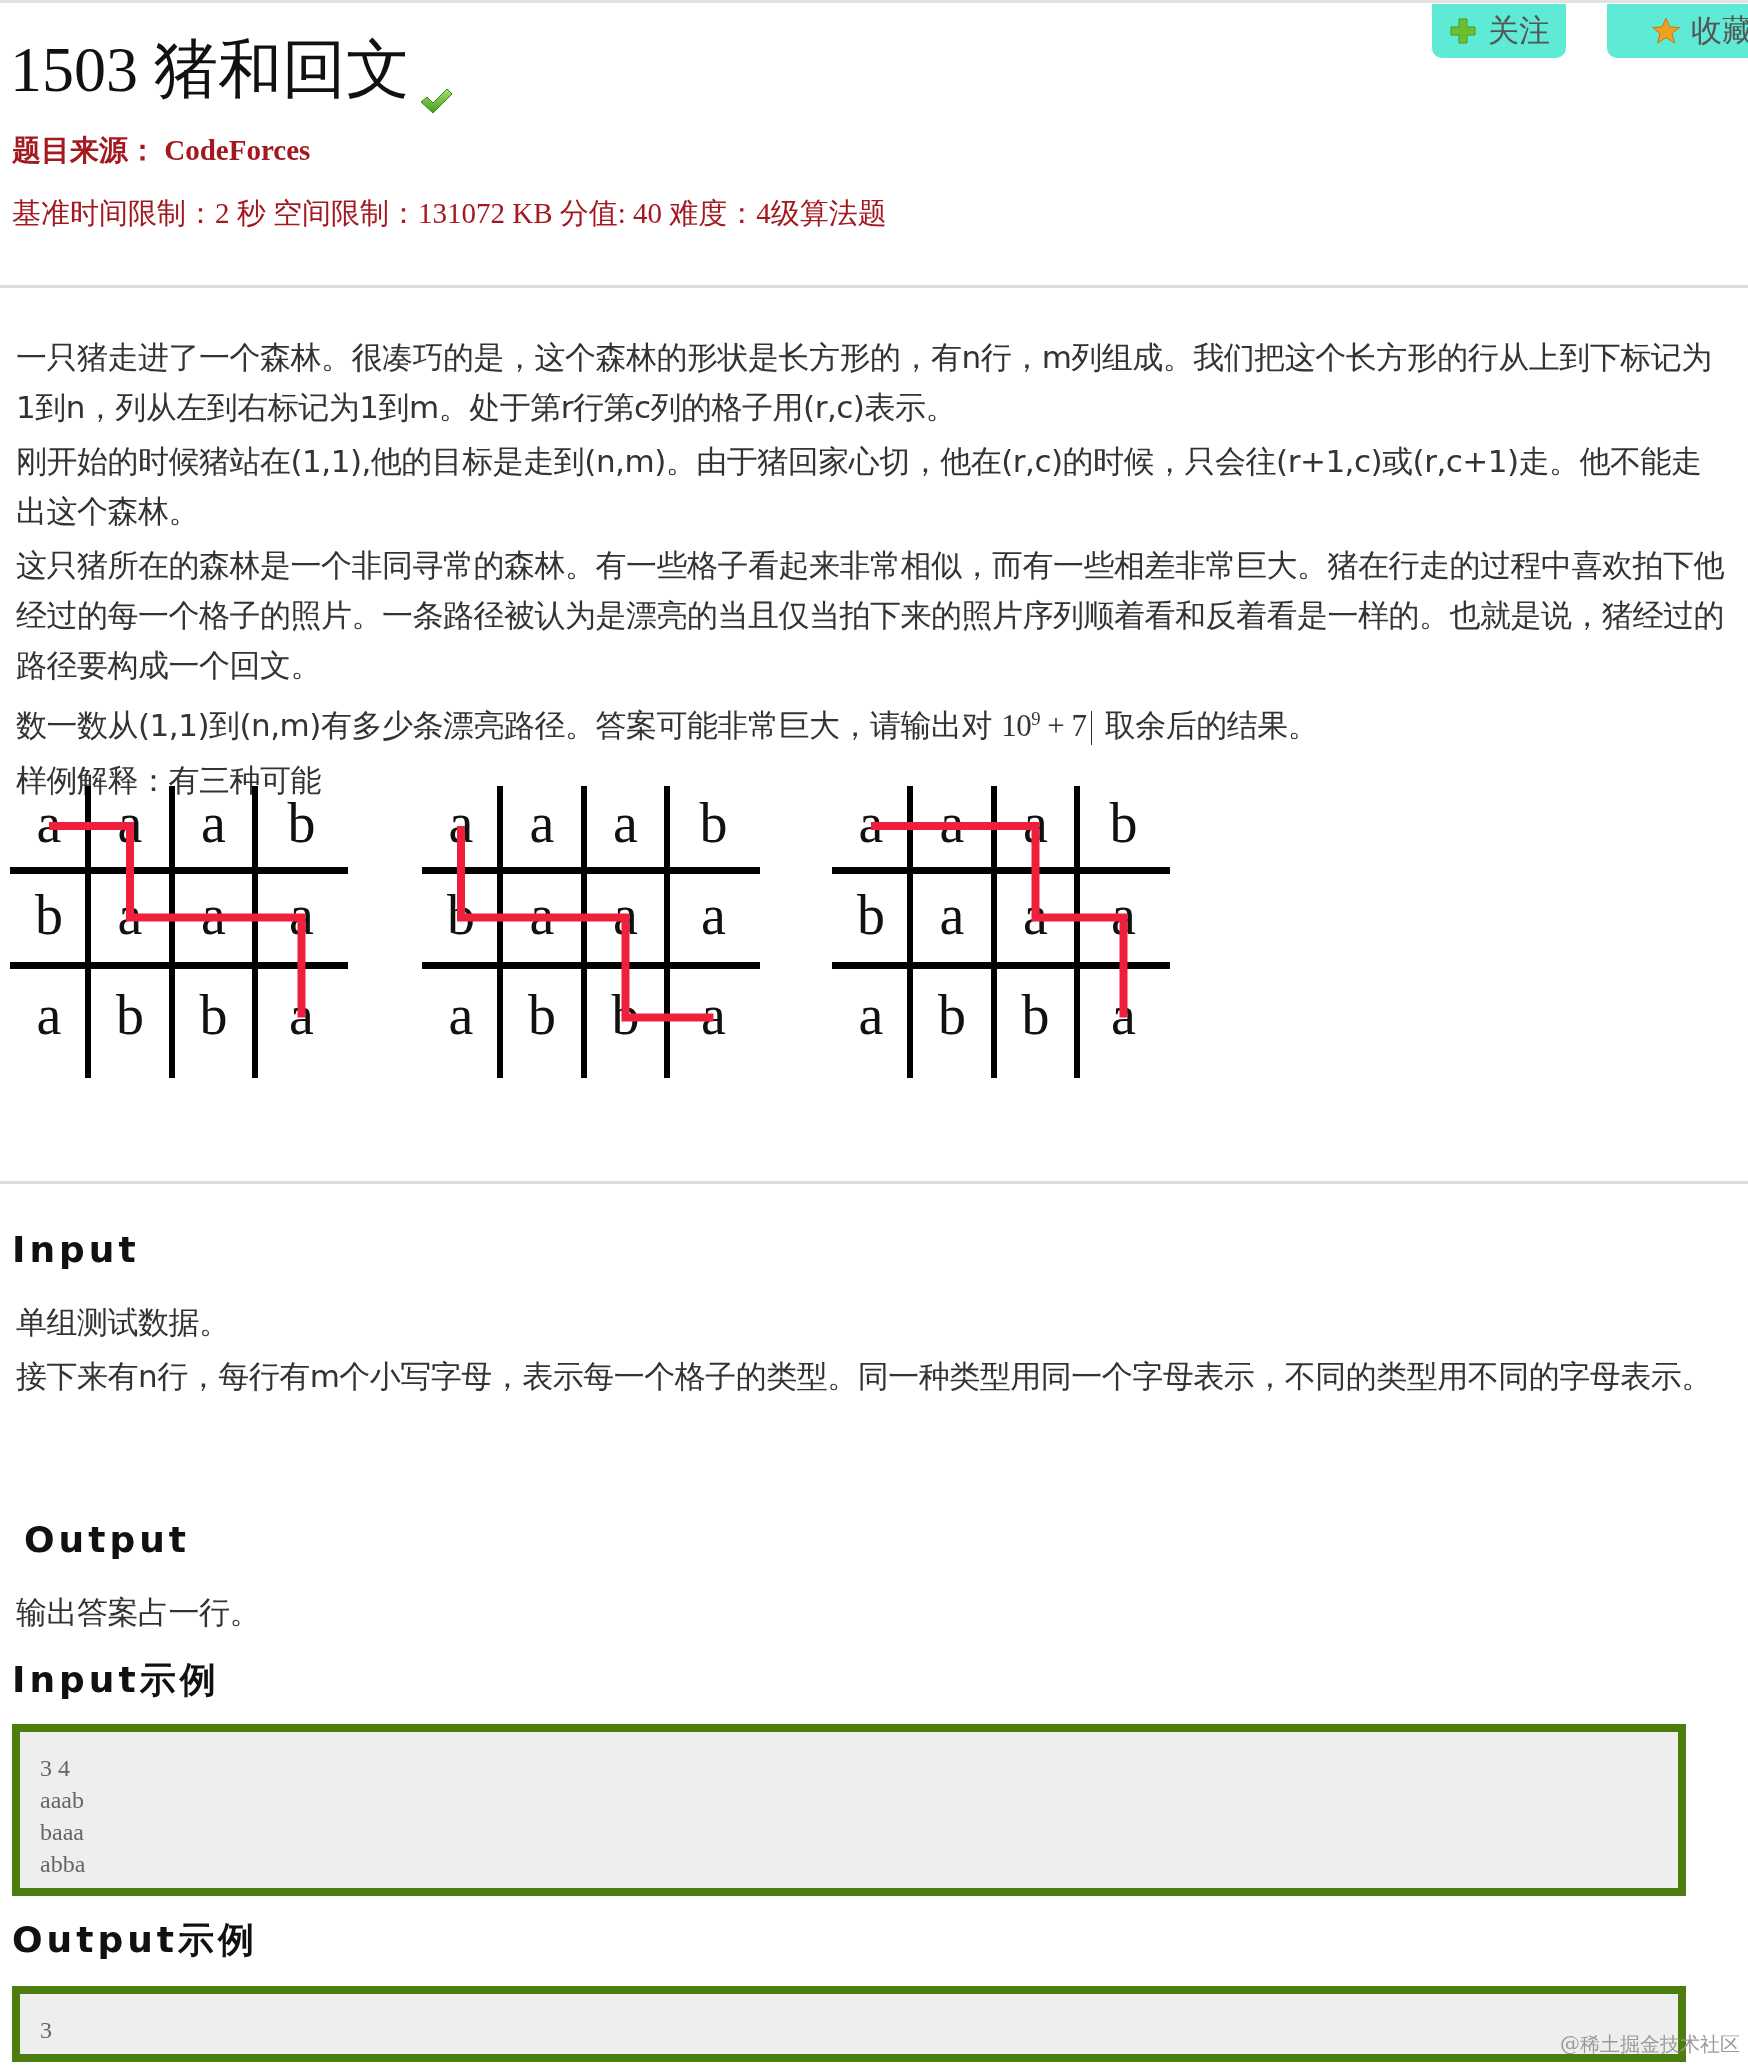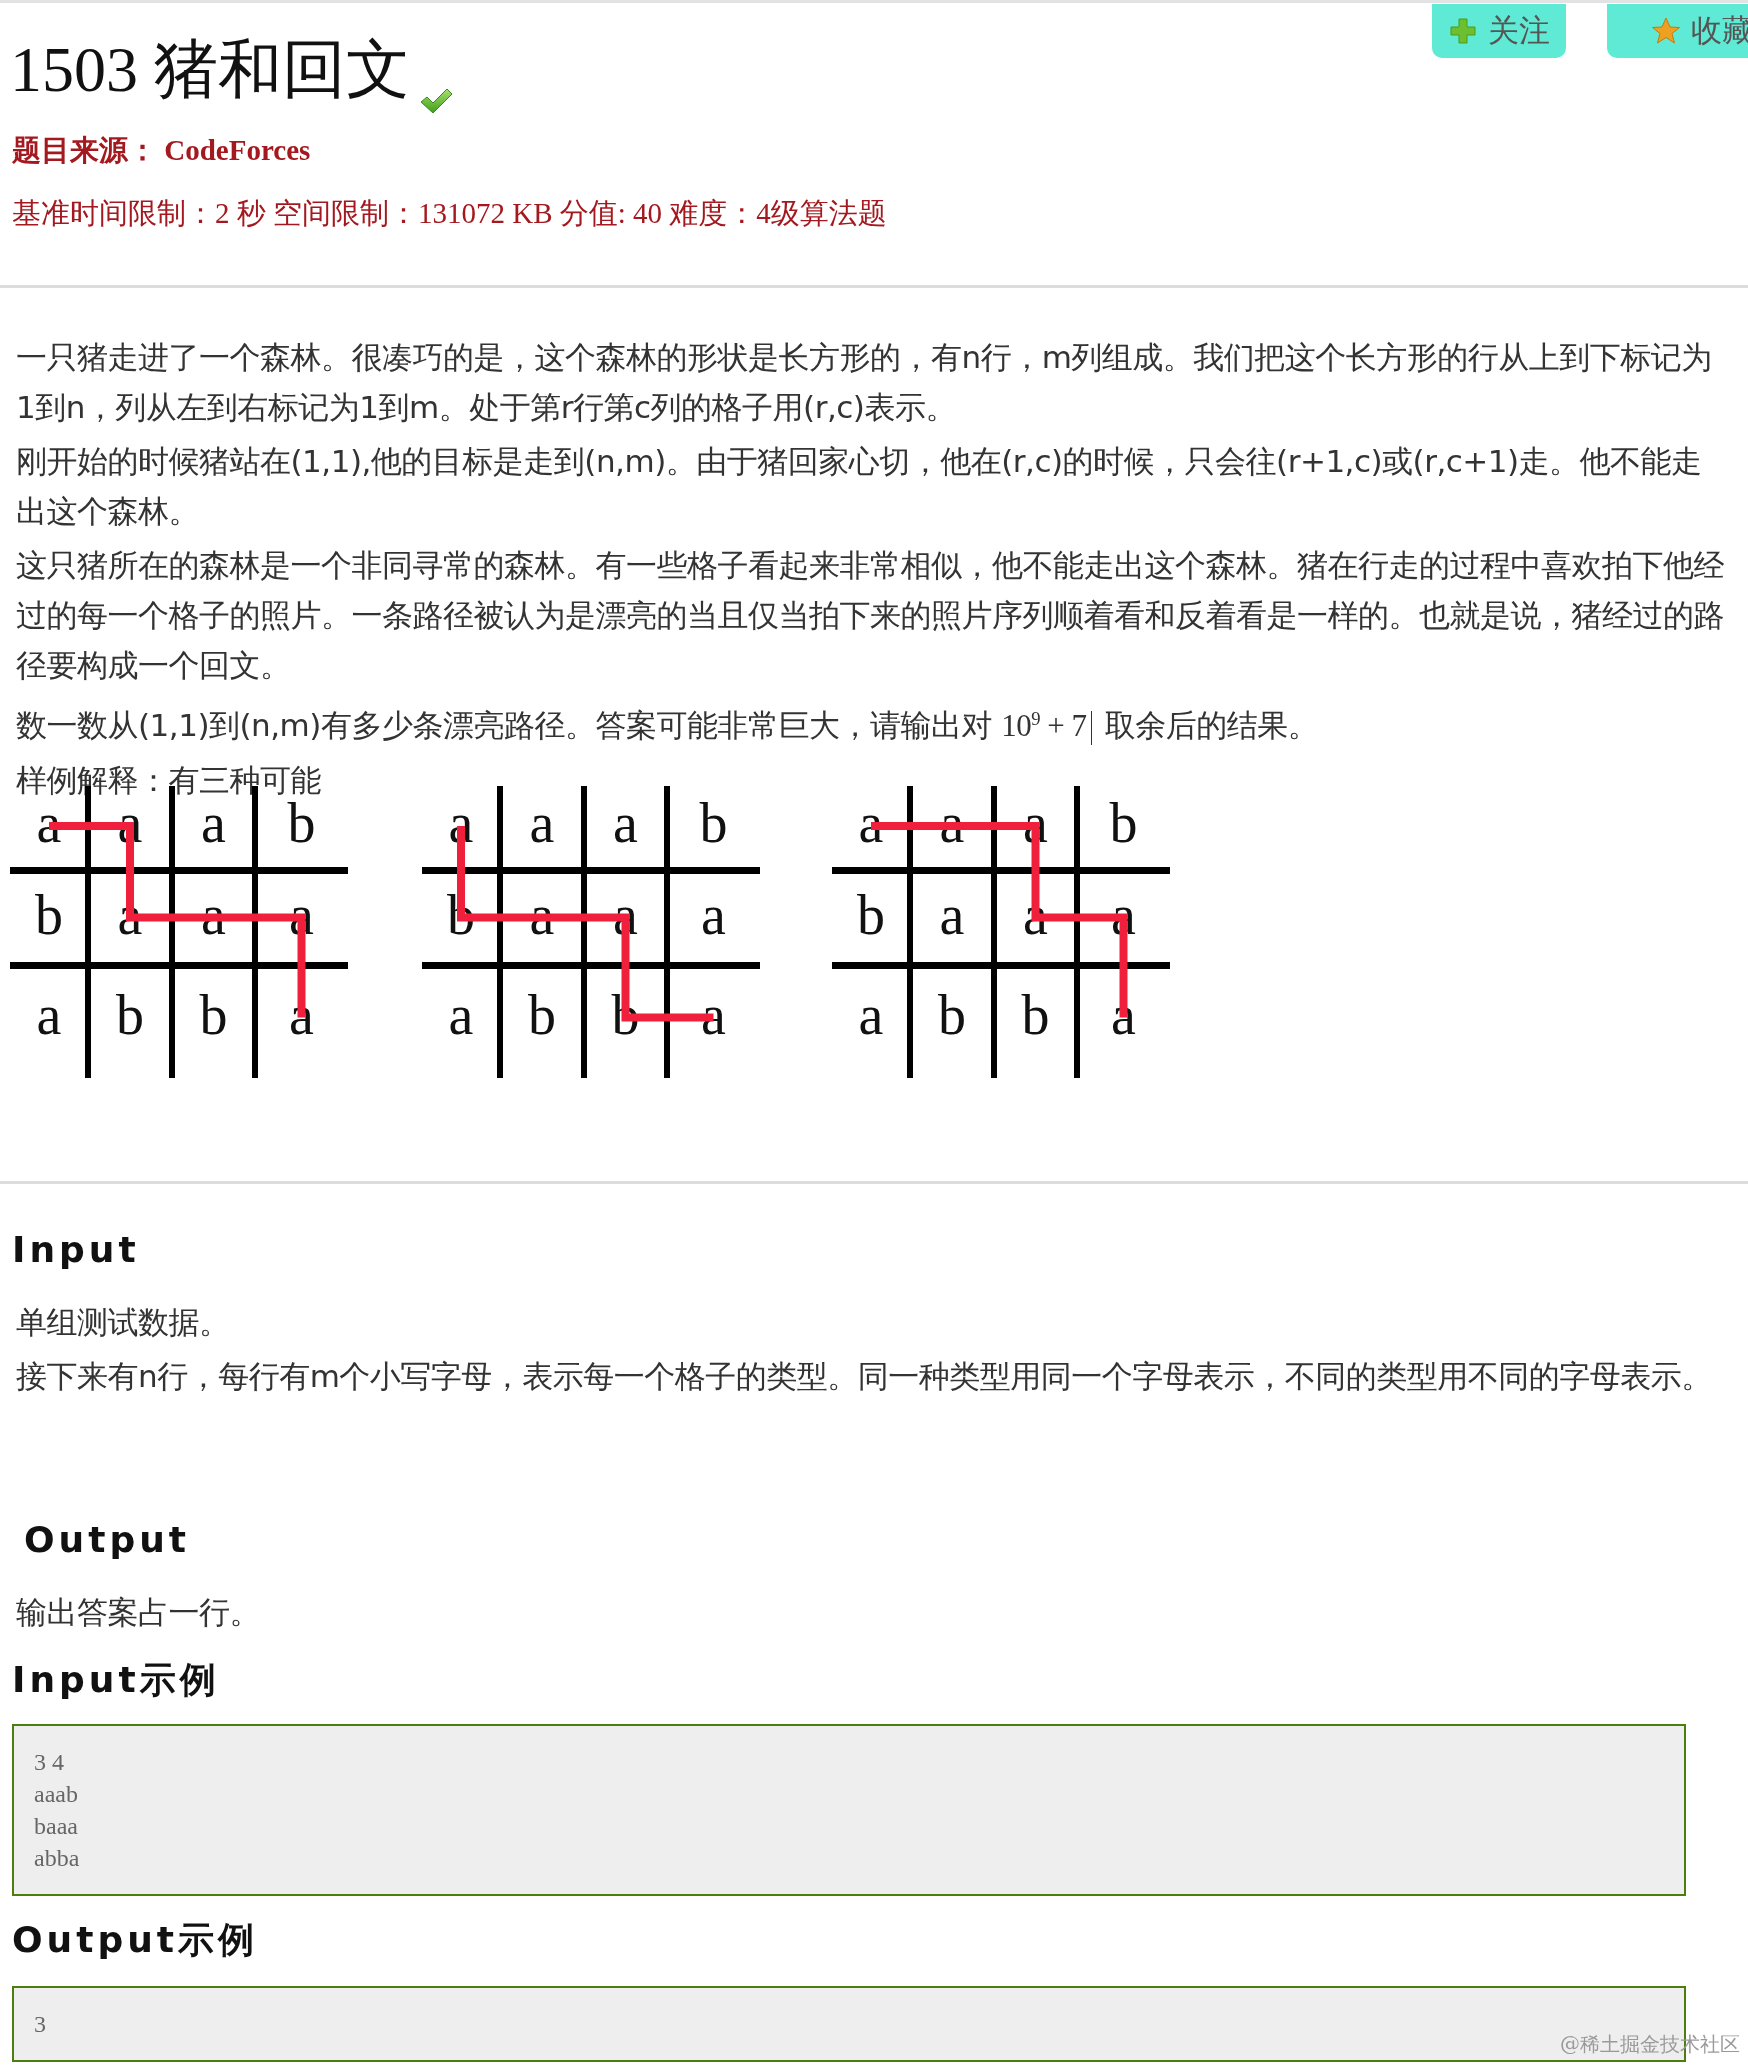"这只猪所在的森林是一个非同寻常的森林。有一些格子看起来非常相似，他不能走出这个森" p { text: 他不能走出这个森林 -> 而有一些相差非常巨大 }
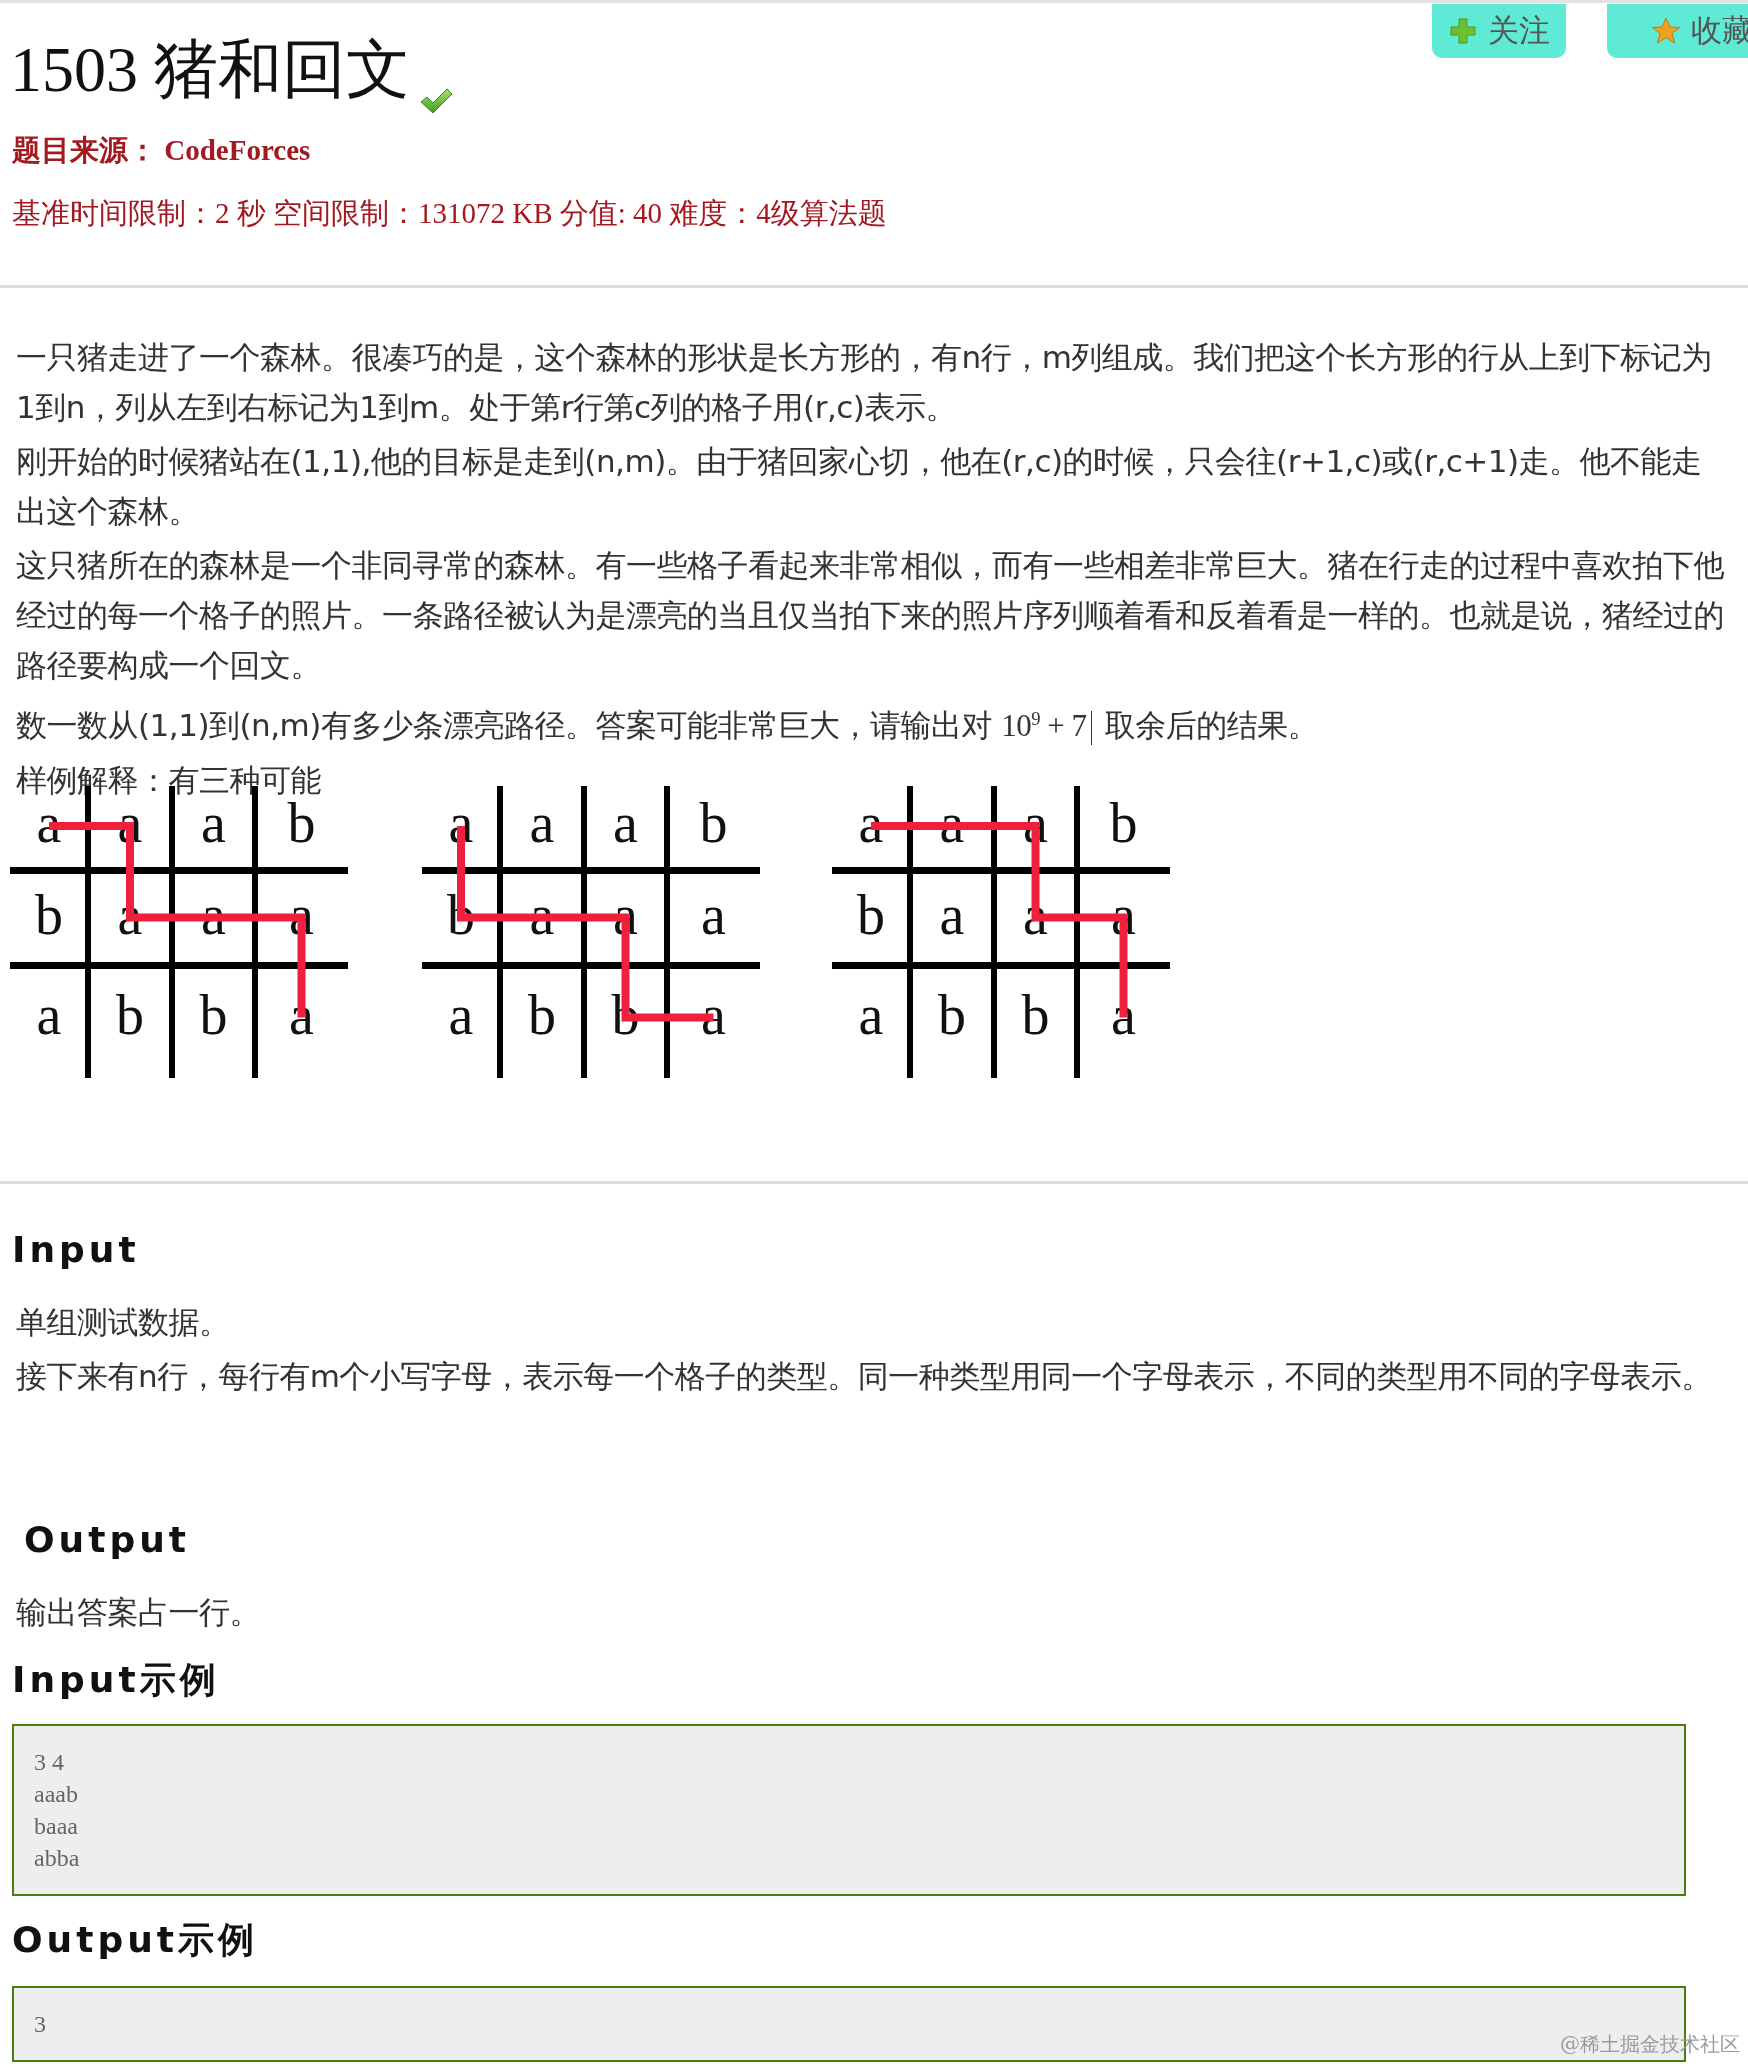"3 4" .box { border: 2px solid #4d7c0f -> 8px solid #4d7c0f }
